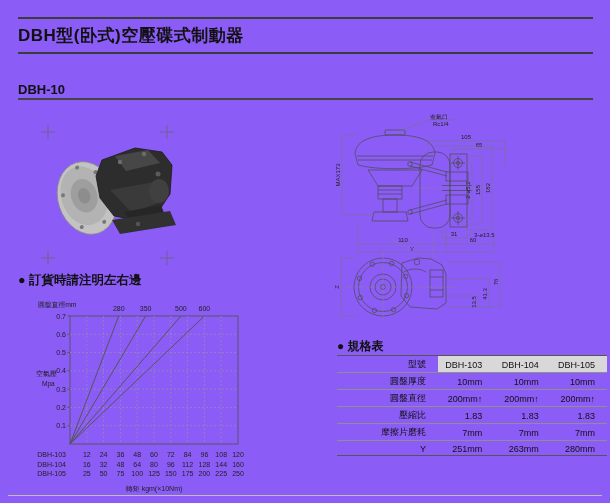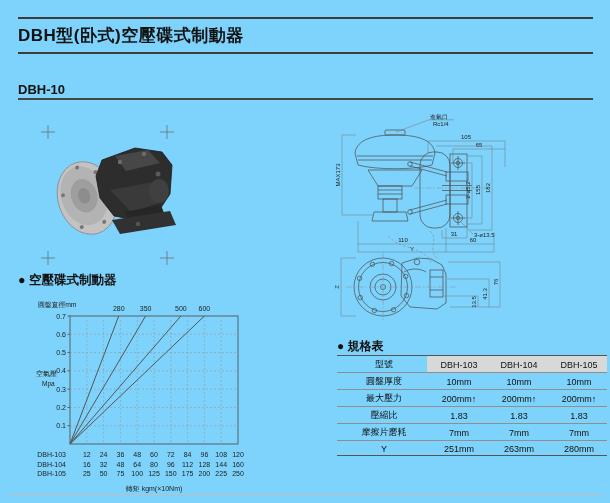"DBH型(卧式)空壓碟式制動器" .page { background: #7dd3fc -> #8b5cf6 }
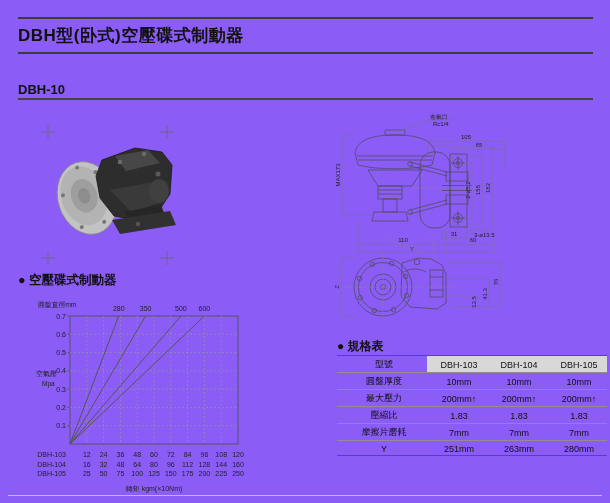"● 空壓碟式制動器" div.chart-heading { text: 空壓碟式制動器 -> 訂貨時請注明左右邊 }
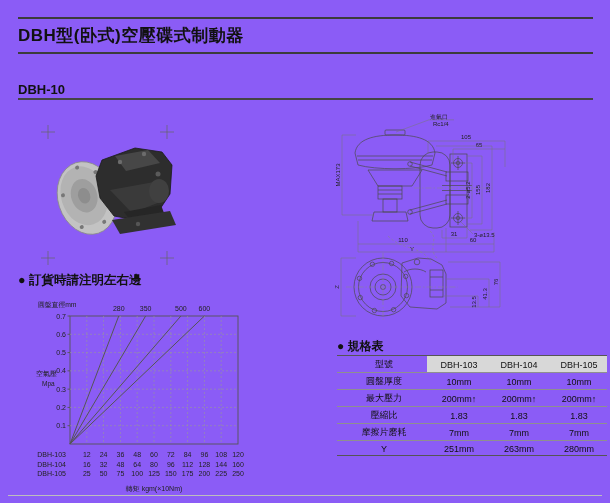"型號" .spec th,.spec td { padding: 2px 1px 1px 5px -> 2px 12px 1px 5px; text-align: center -> right }
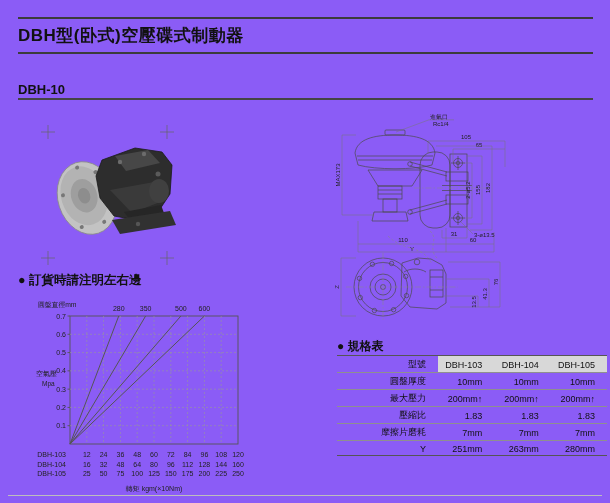"最大壓力" td.lbl { text: 最大壓力 -> 圓盤直徑 }
